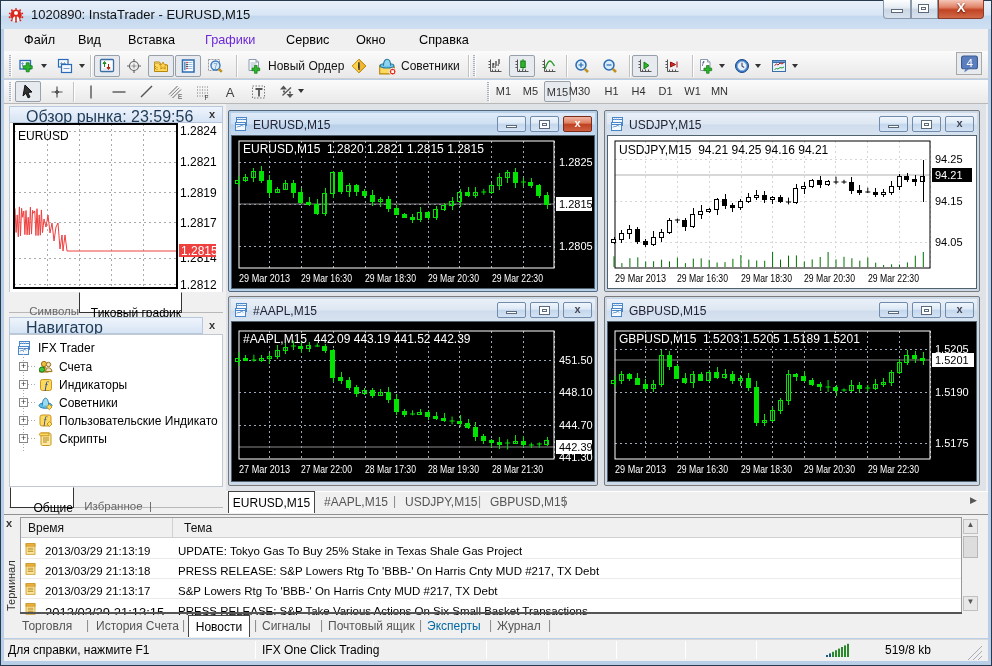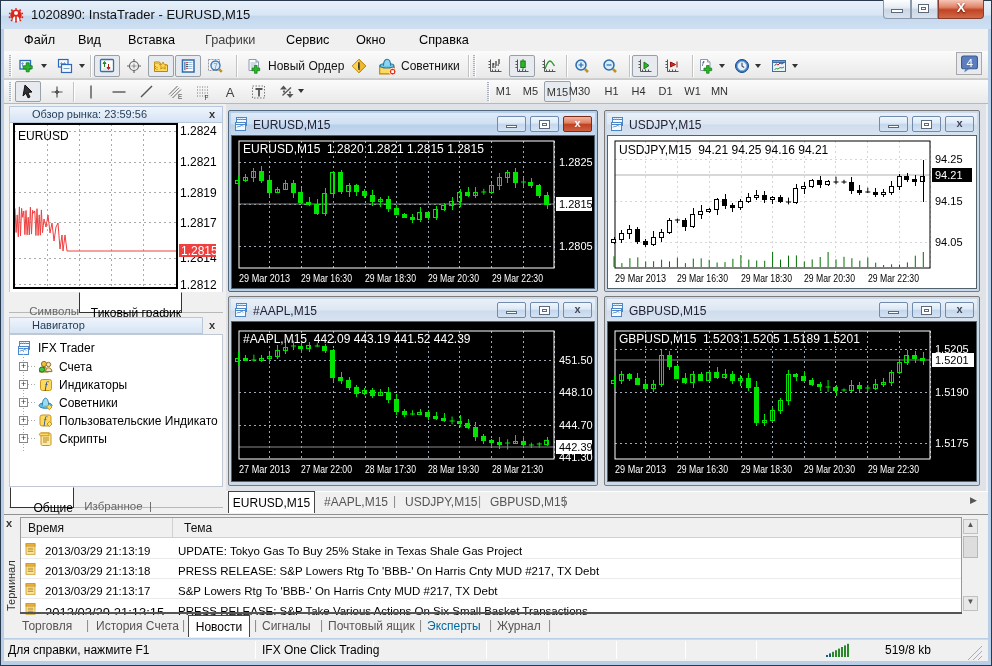"Графики" div.abs { color: #404040 -> #6d28d9 }
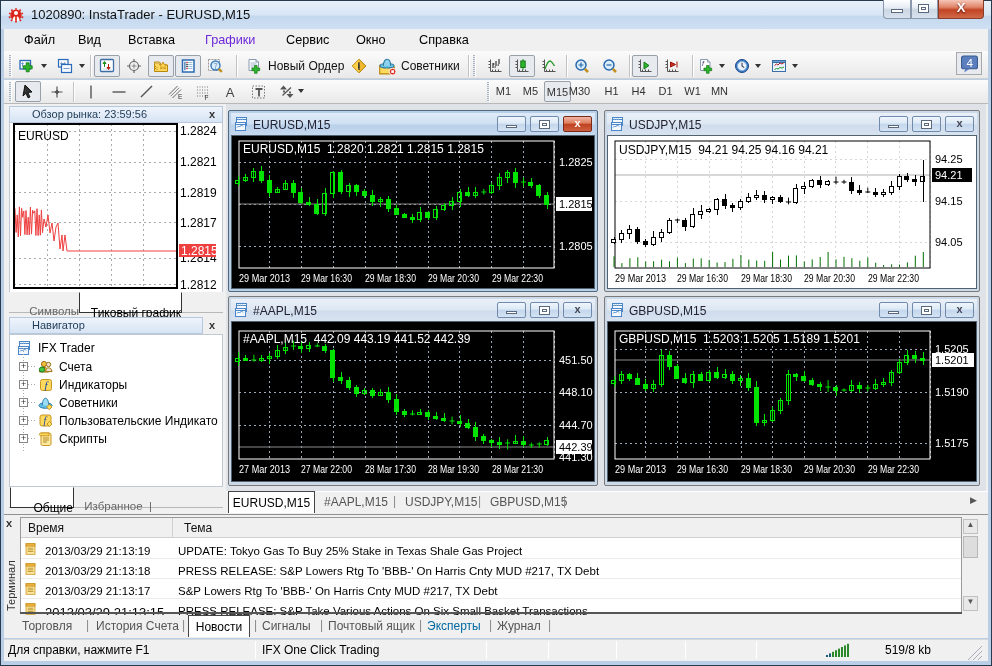"Обзор рынка: 23:59:56" .hdr { font-size: 11px -> 16px; padding: 1px 0 0 22px -> 1px 0 0 16px }
